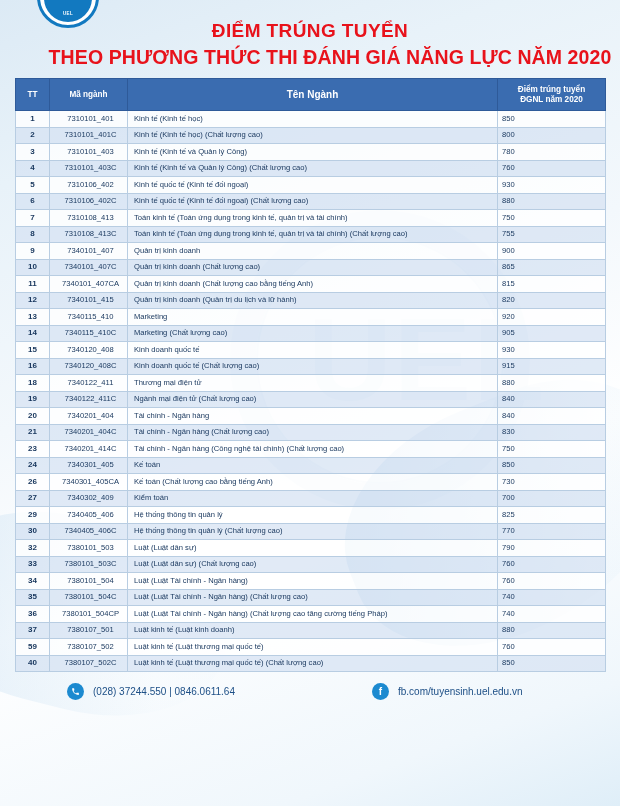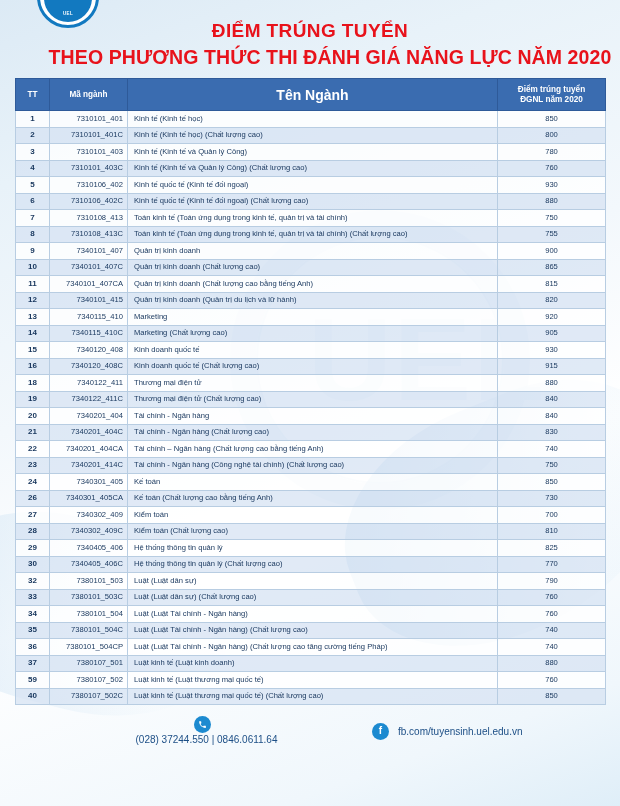"Tên Ngành" thead th.th-name { font-size: 14px -> 10px }
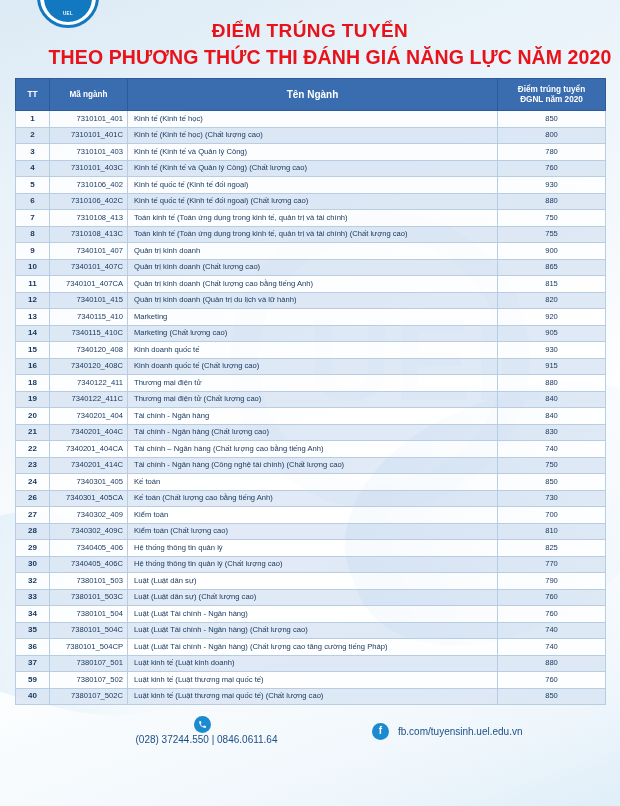"7310101_401" td.c-code { text-align: right -> center }
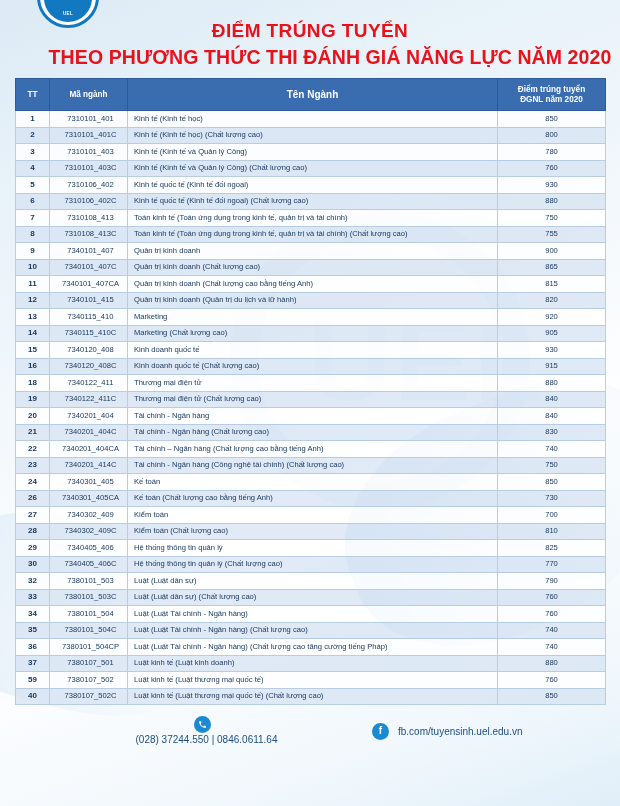"850" td.c-pt { text-align: center -> none }
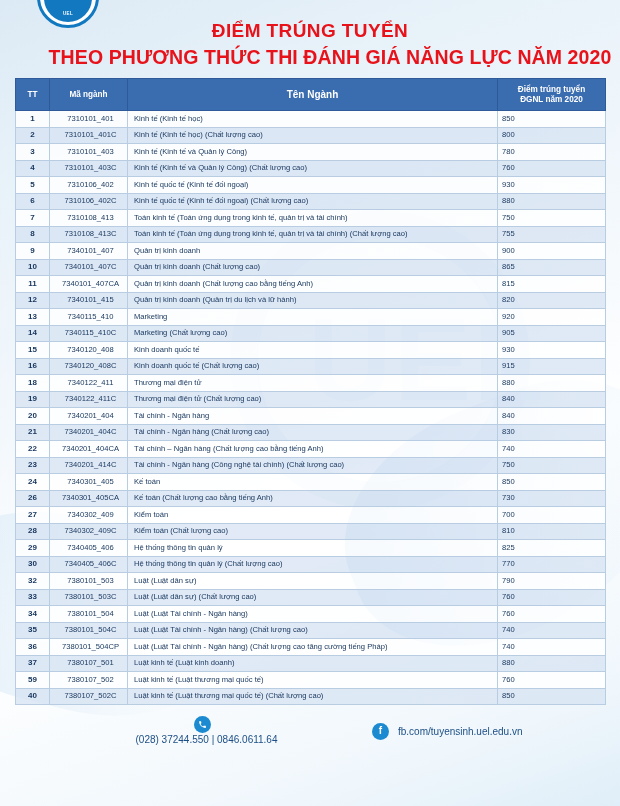"Thương mại điện tử (Chất" td.c-name { text: Thương -> Ngành }
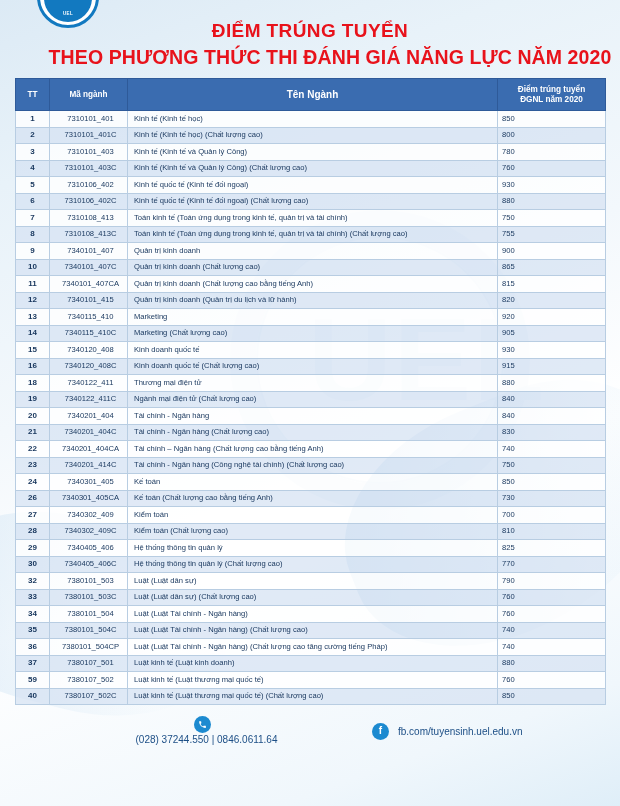"22" tr { html: <tr> <td>22</td> <td>7340201_404CA</td> <td>Tài chính – Ngân hàng (Chất lượng cao bằng tiếng Anh)</td> <td>740</td> </tr> -> none }
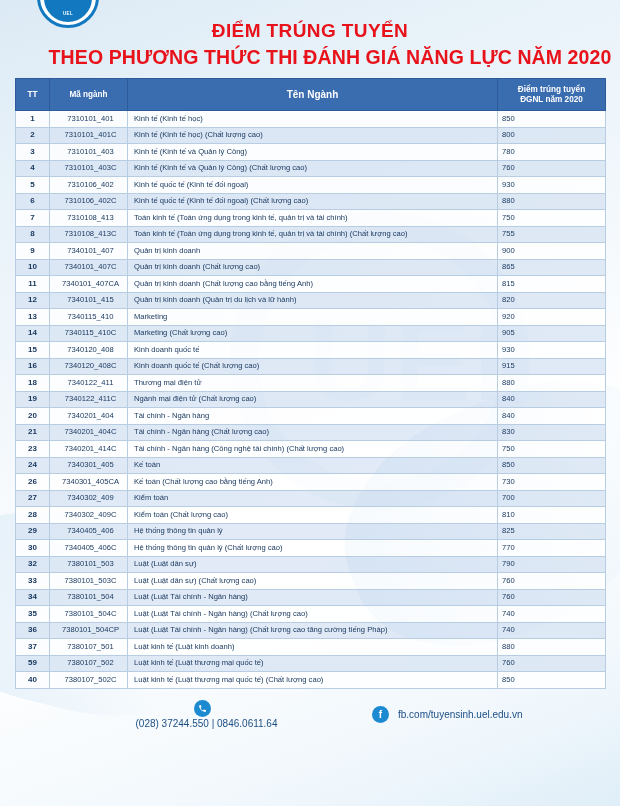"28" tr { html: <tr> <td>28</td> <td>7340302_409C</td> <td>Kiểm toán (Chất lượng cao)</td> <td>810</td> </tr> -> none }
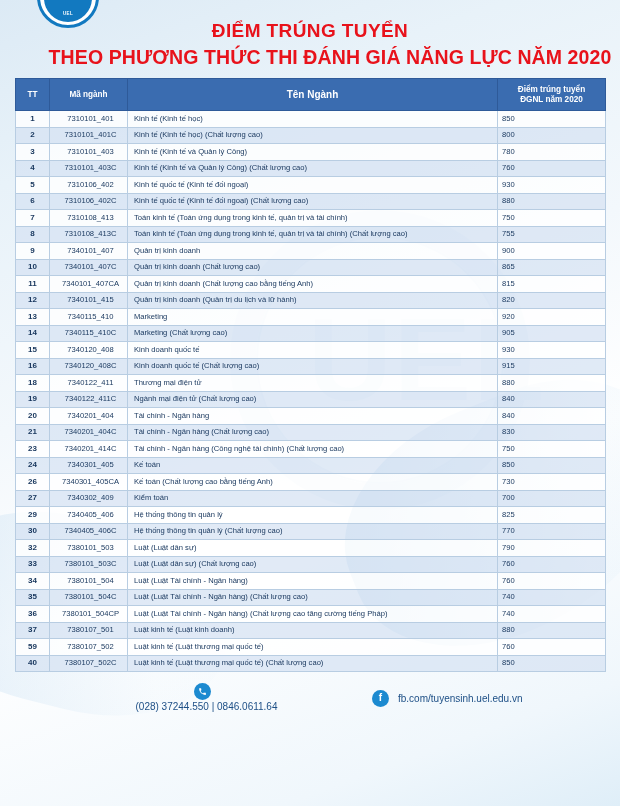"(028) 37244.550 | 0846.0611.64" .f-col.left { flex-direction: column -> none }
